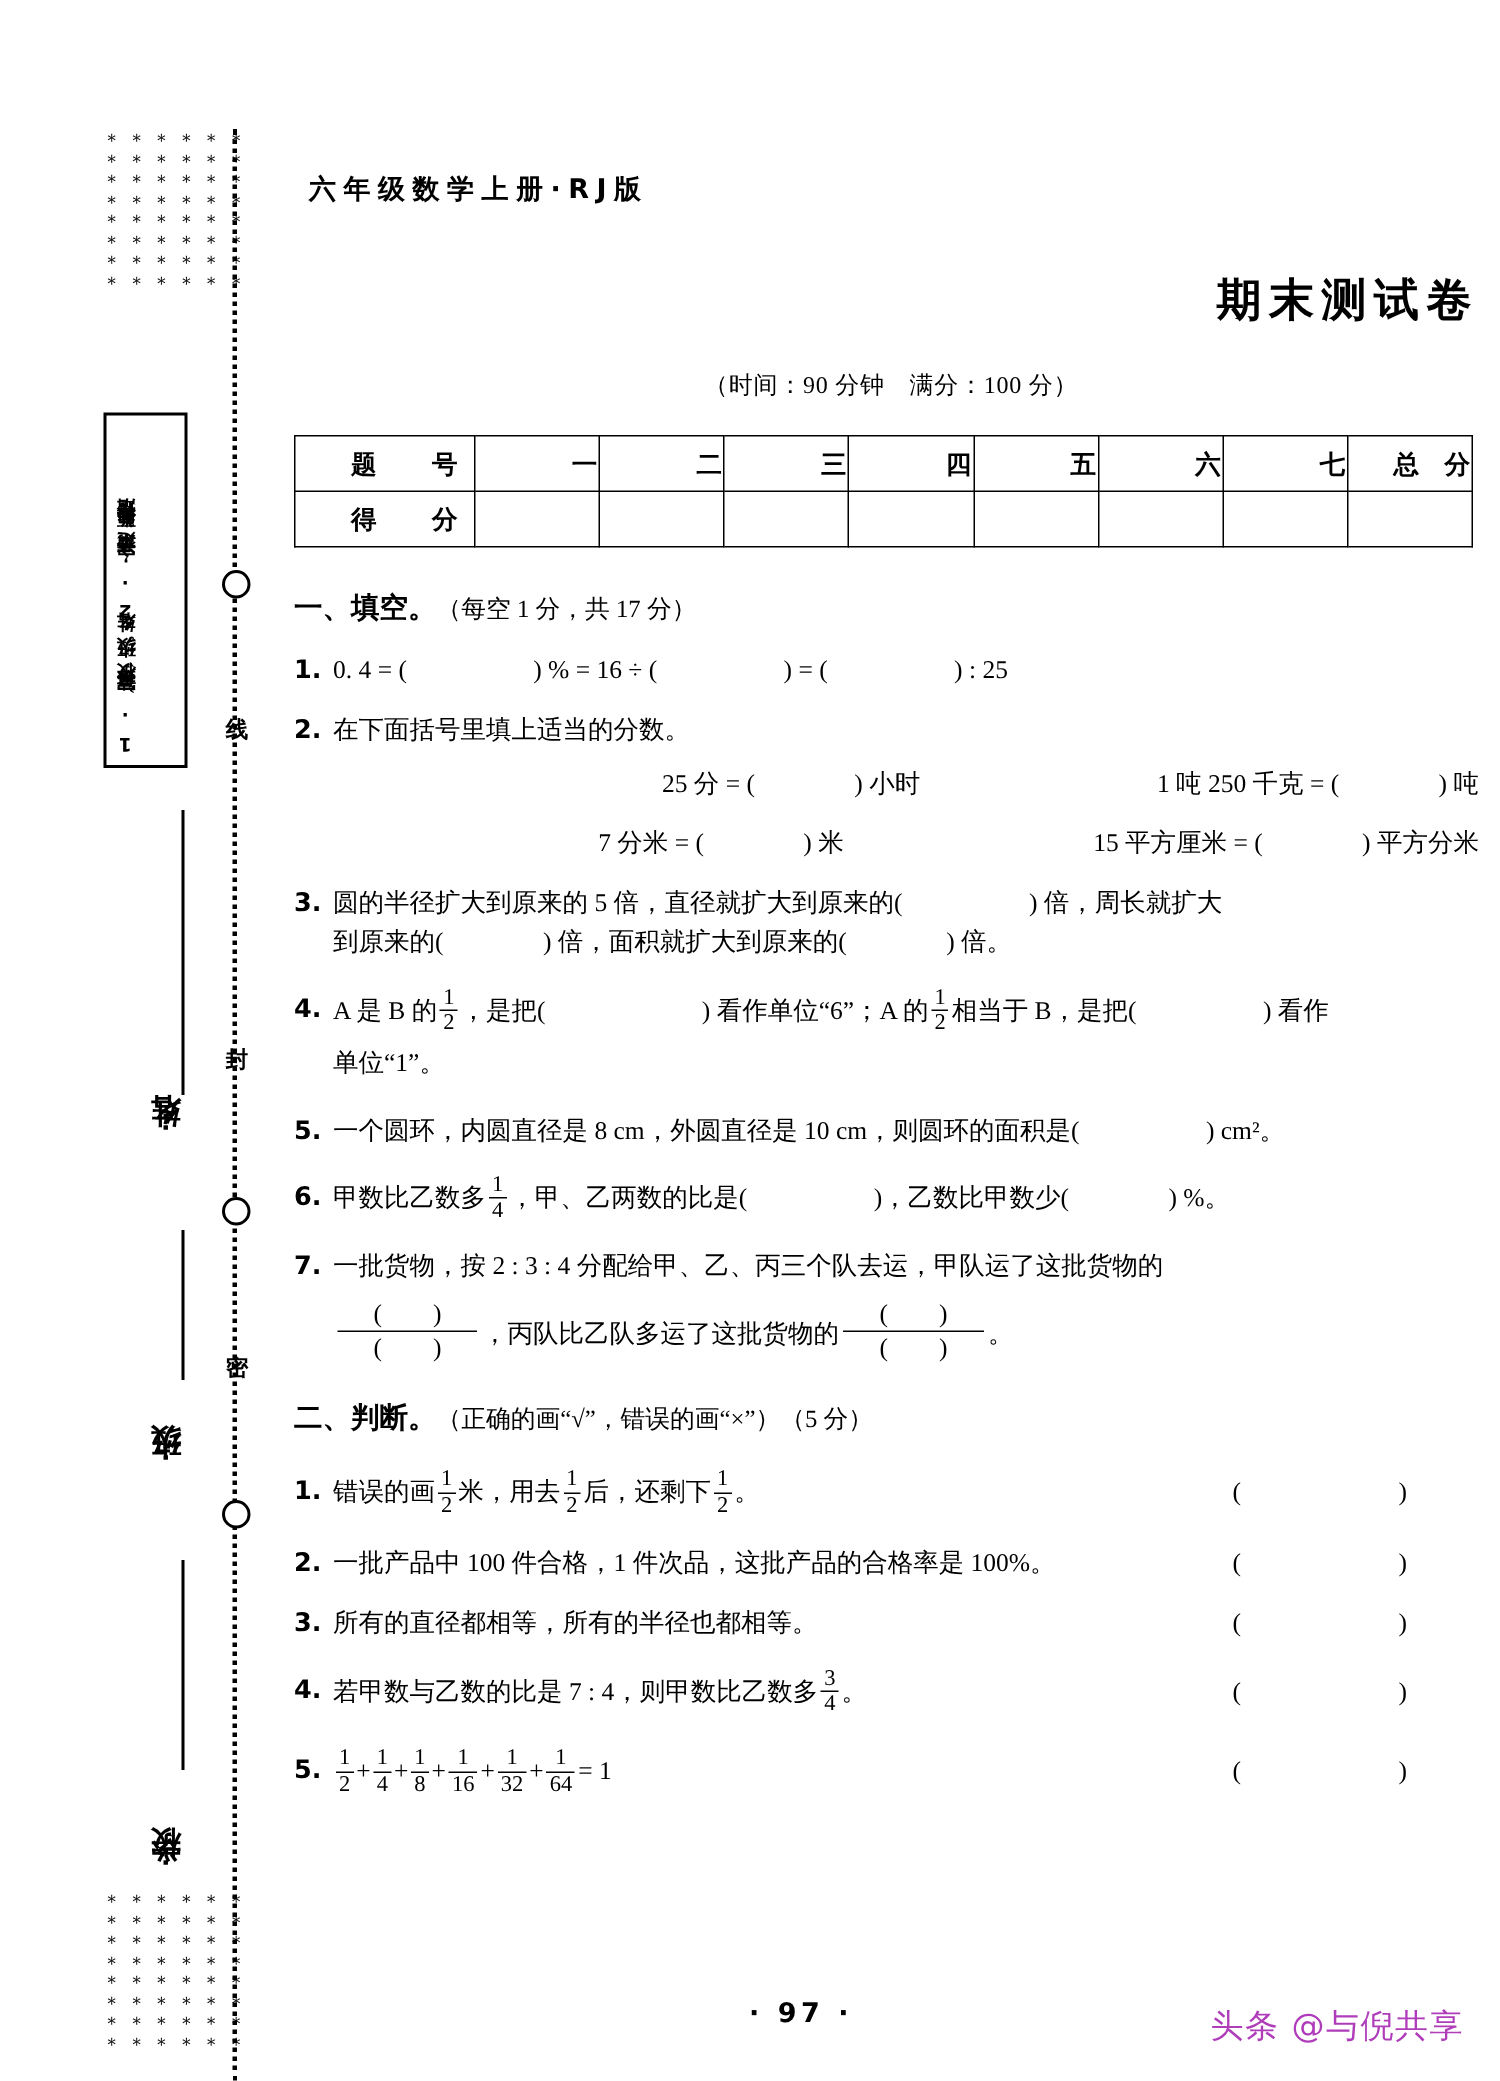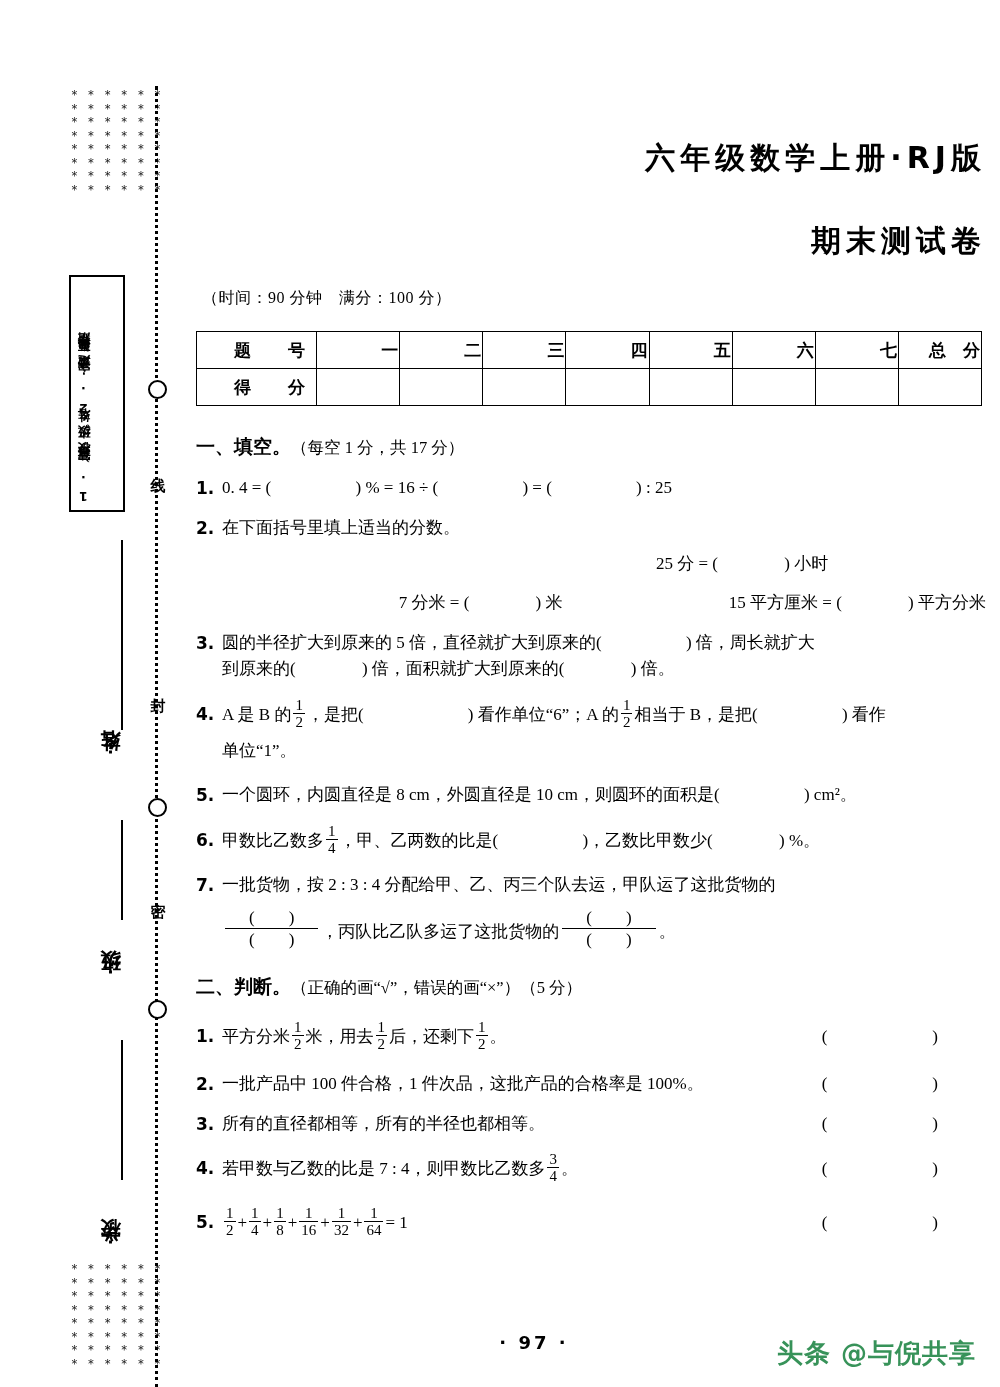"六年级数学上册·RJ版" .hdr-sub { font-size: 30px -> 18px; margin-top: 52px -> 28px; text-align: right -> left }
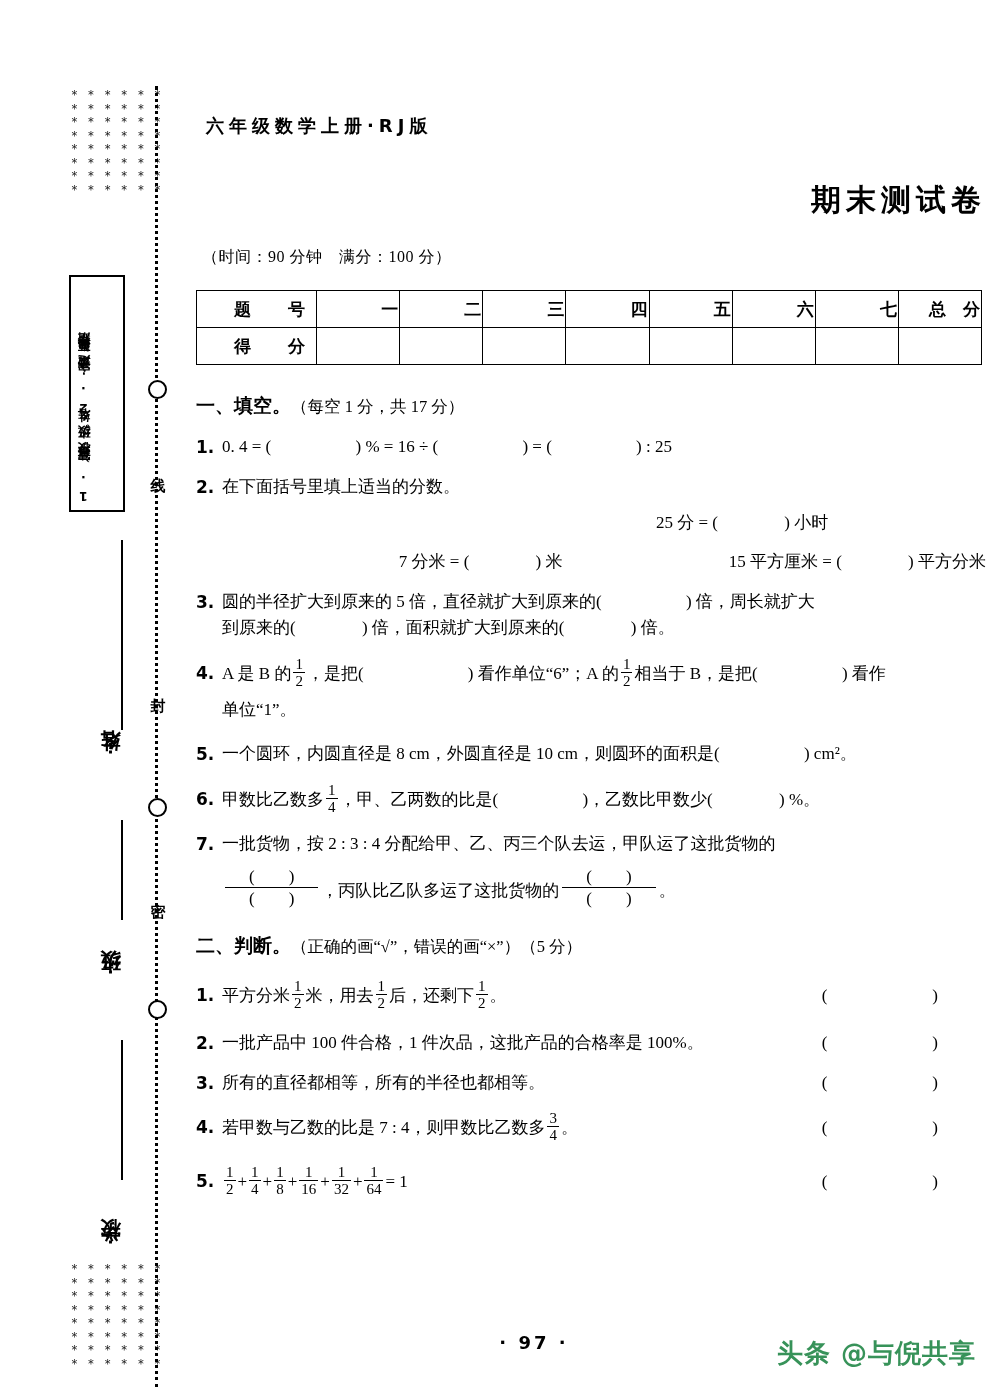"（时间：90 分钟 满分：100 分）" .hdr-info { text-align: none -> center }
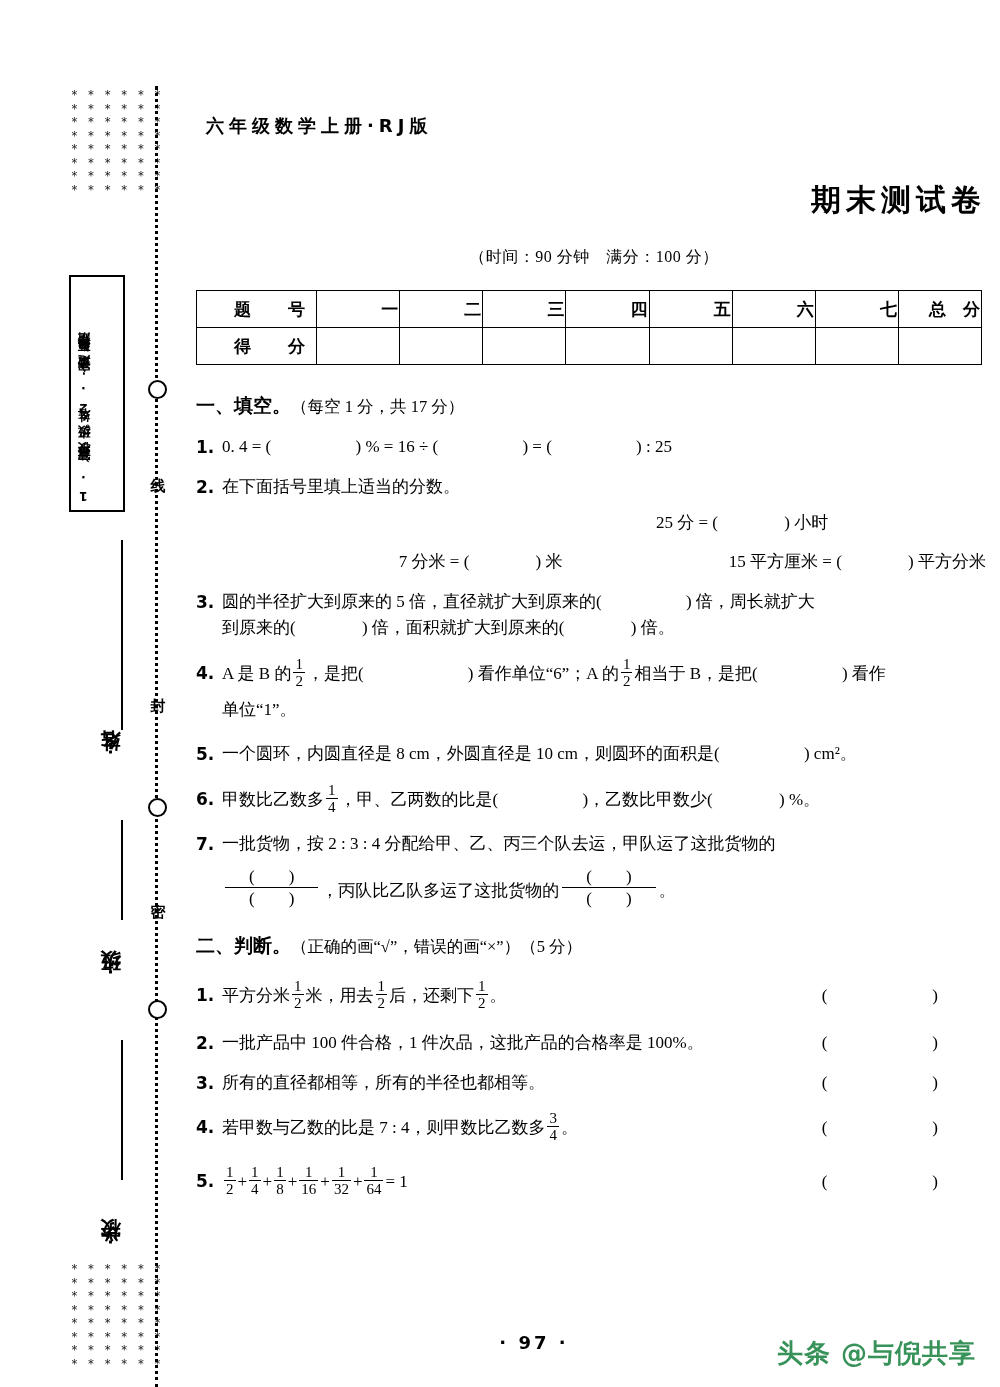"1 吨 250 千克 =" div { html: none -> <div><span>1 吨 250 千克 = (</span><span></span><span> ) 吨</span></div> }
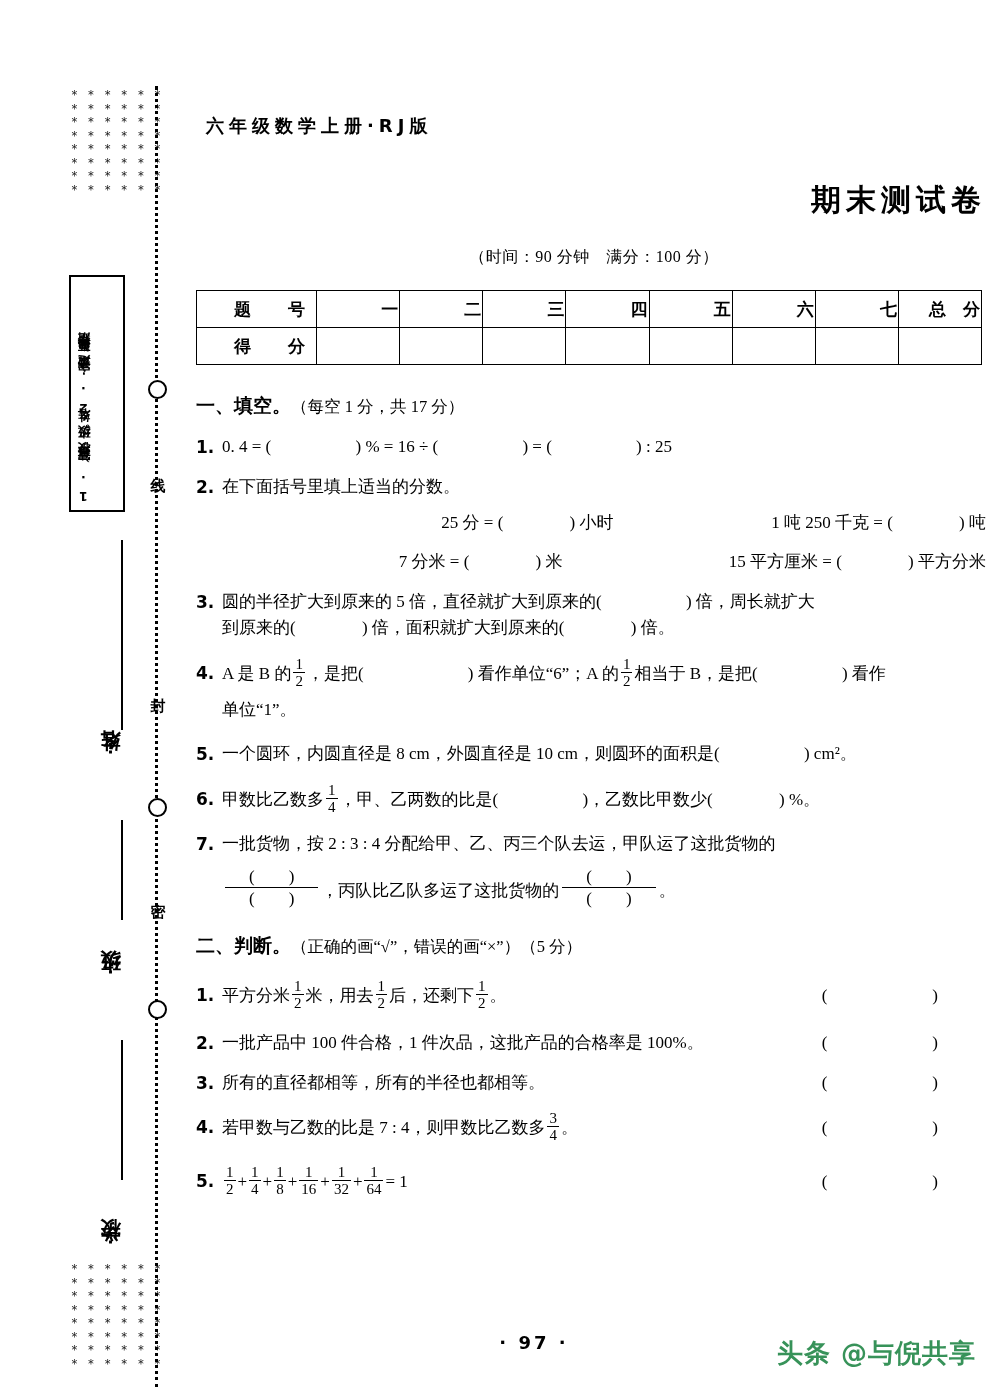"平方分米" span { text: 平方分米 -> 错误的画 }
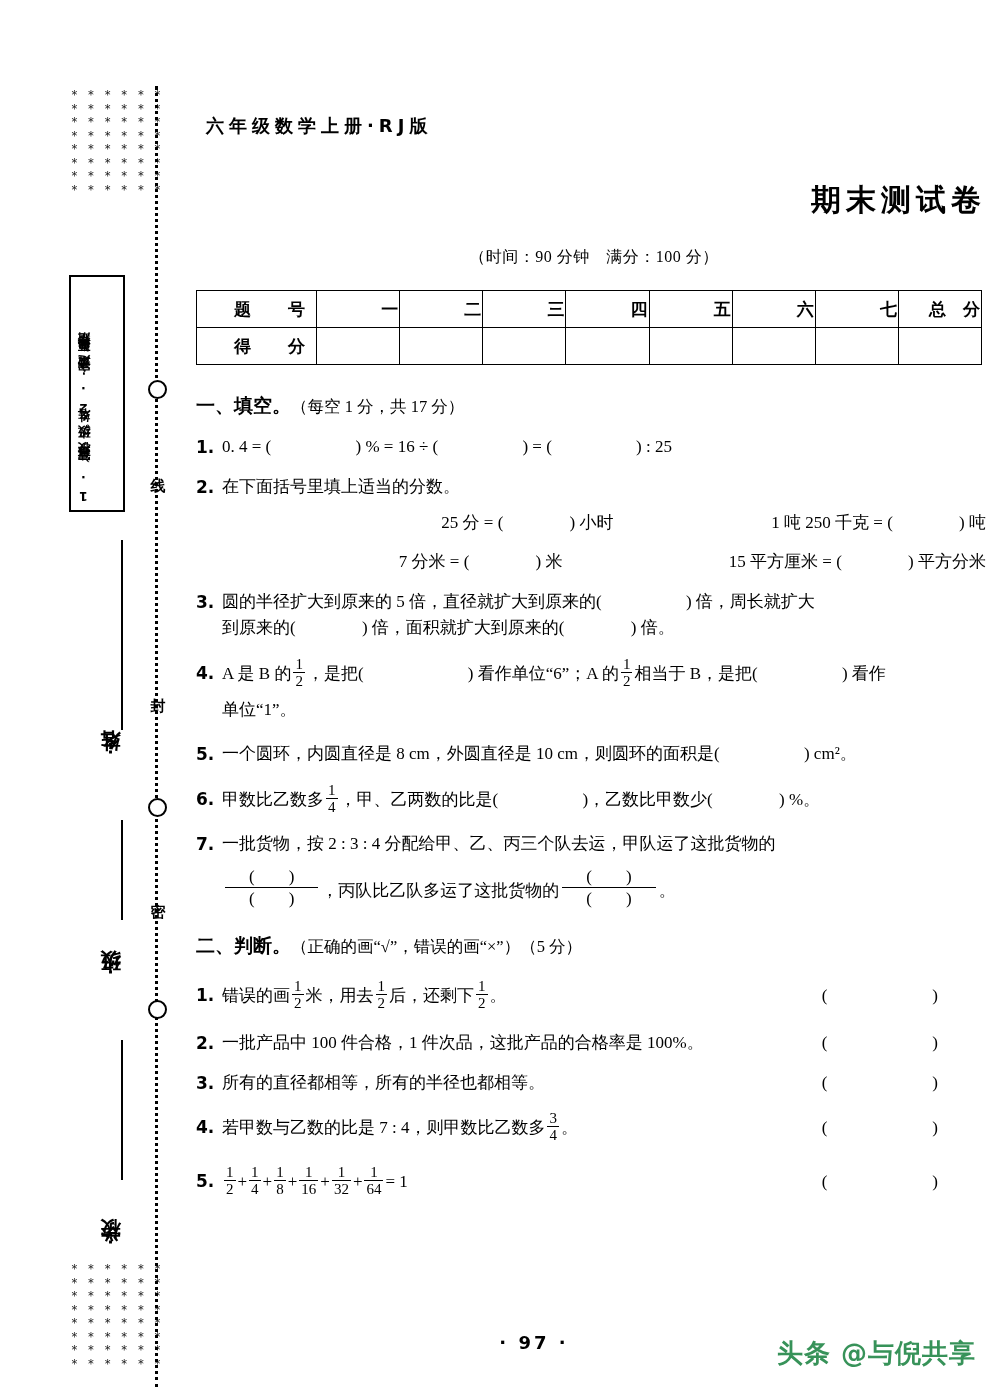"头条 @与倪共享" .watermark { color: #15803d -> #a21caf; font-size: 26px -> 22px; font-weight: 700 -> 400 }
